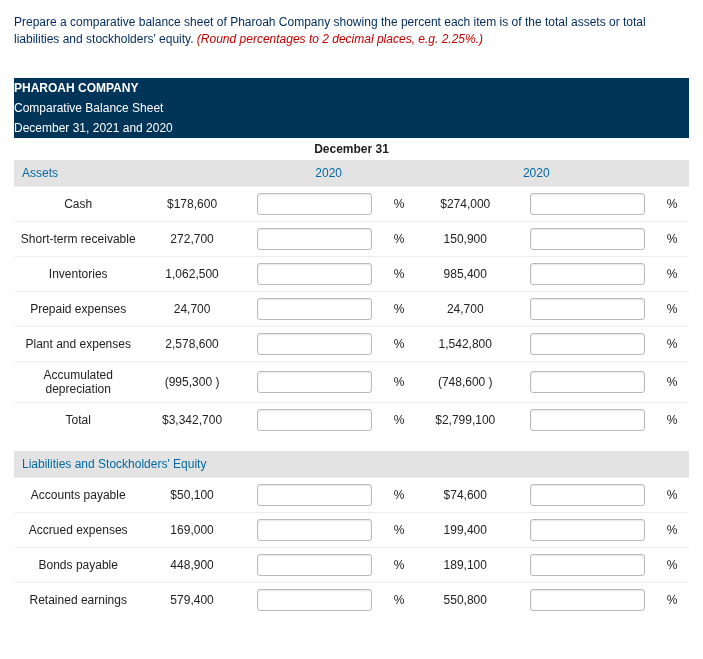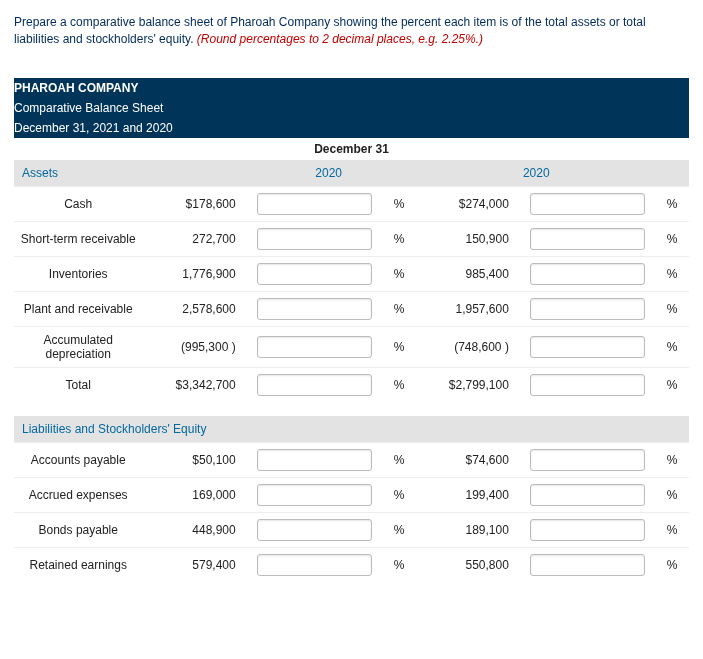"$178,600" .amt { text-align: right -> center }
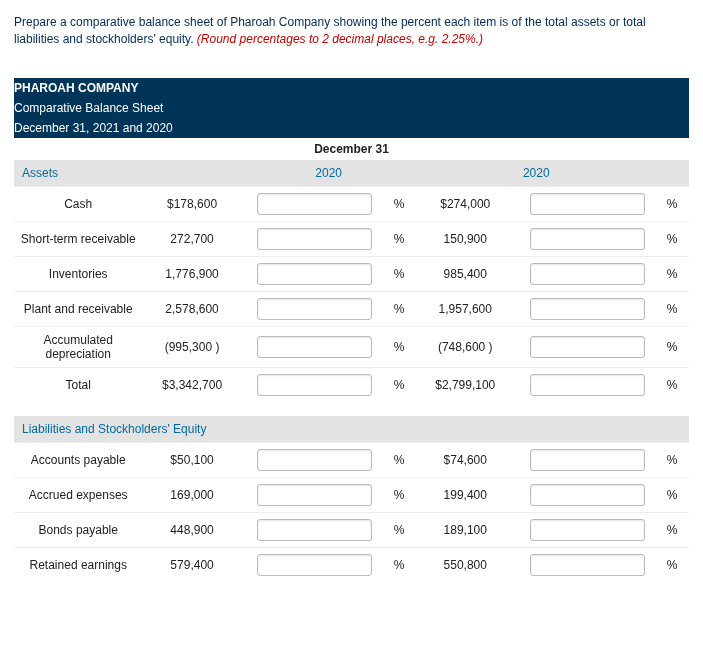"1,776,900" td.amt { text: 1,776,900 -> 1,062,500 }
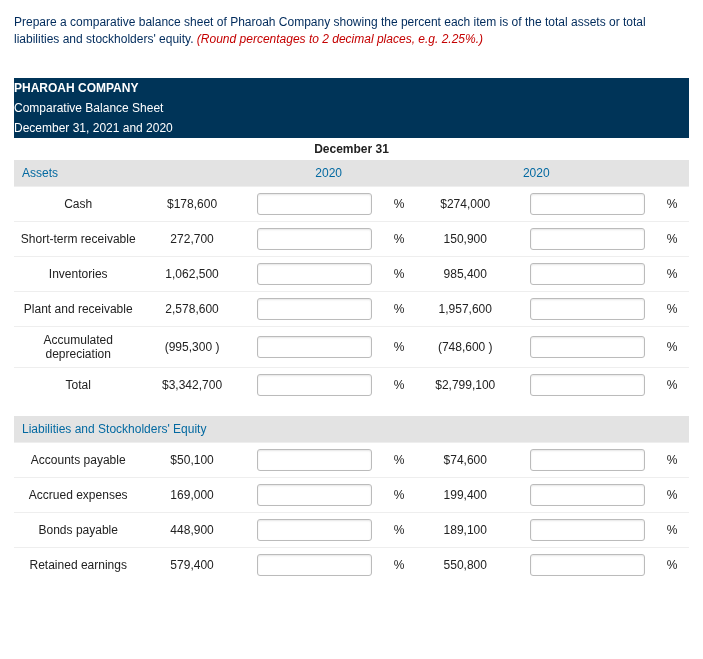"Prepaid expenses" tr.data-row { html: none -> <tr> <td>Prepaid expenses</td> <td>24,700</td> <td><input></td> <td>%</td> <td>24,700</td> <td><input></td> <td>%</td> </tr> }
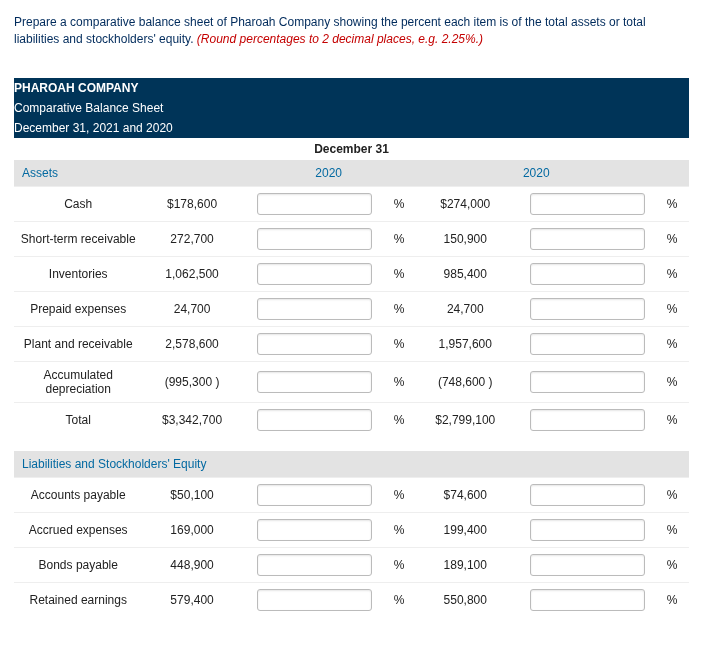"Plant and receivable" td.label { text: receivable -> expenses }
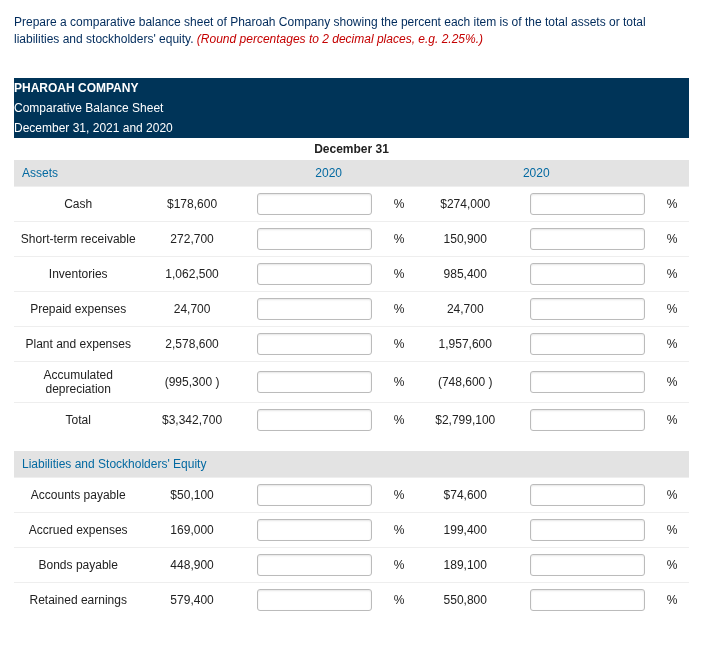"1,957,600" td.amt { text: 1,957,600 -> 1,542,800 }
